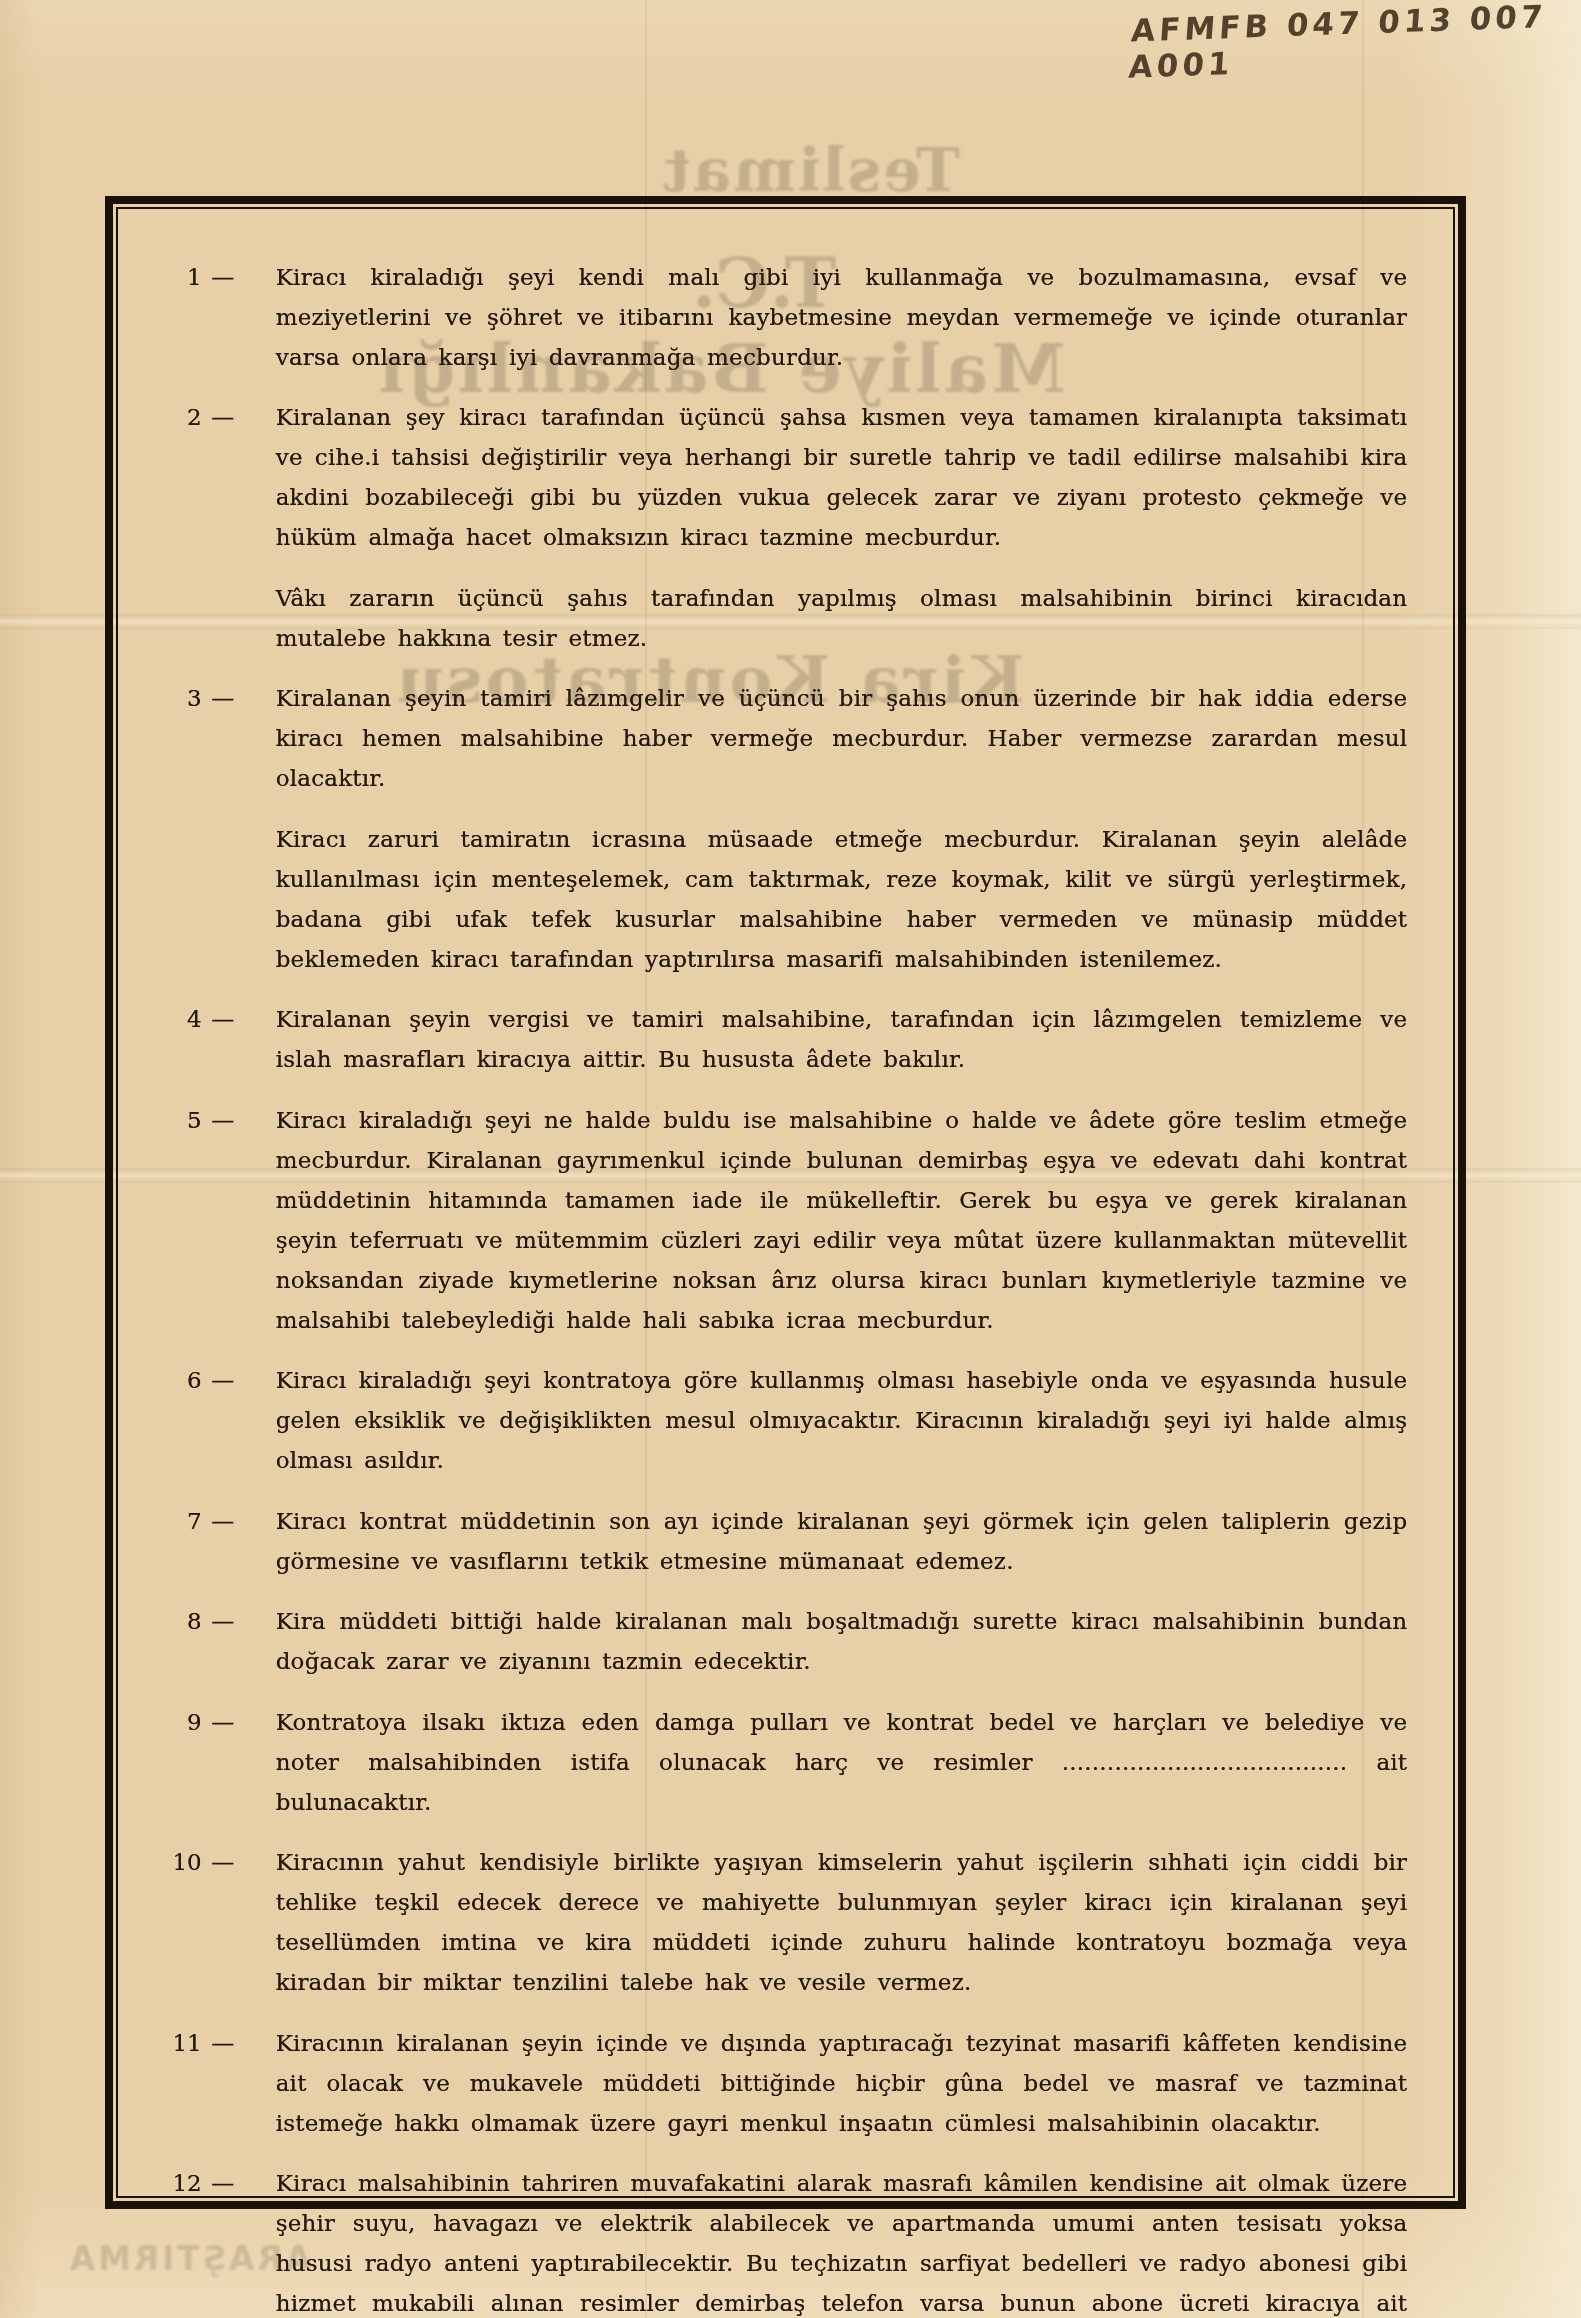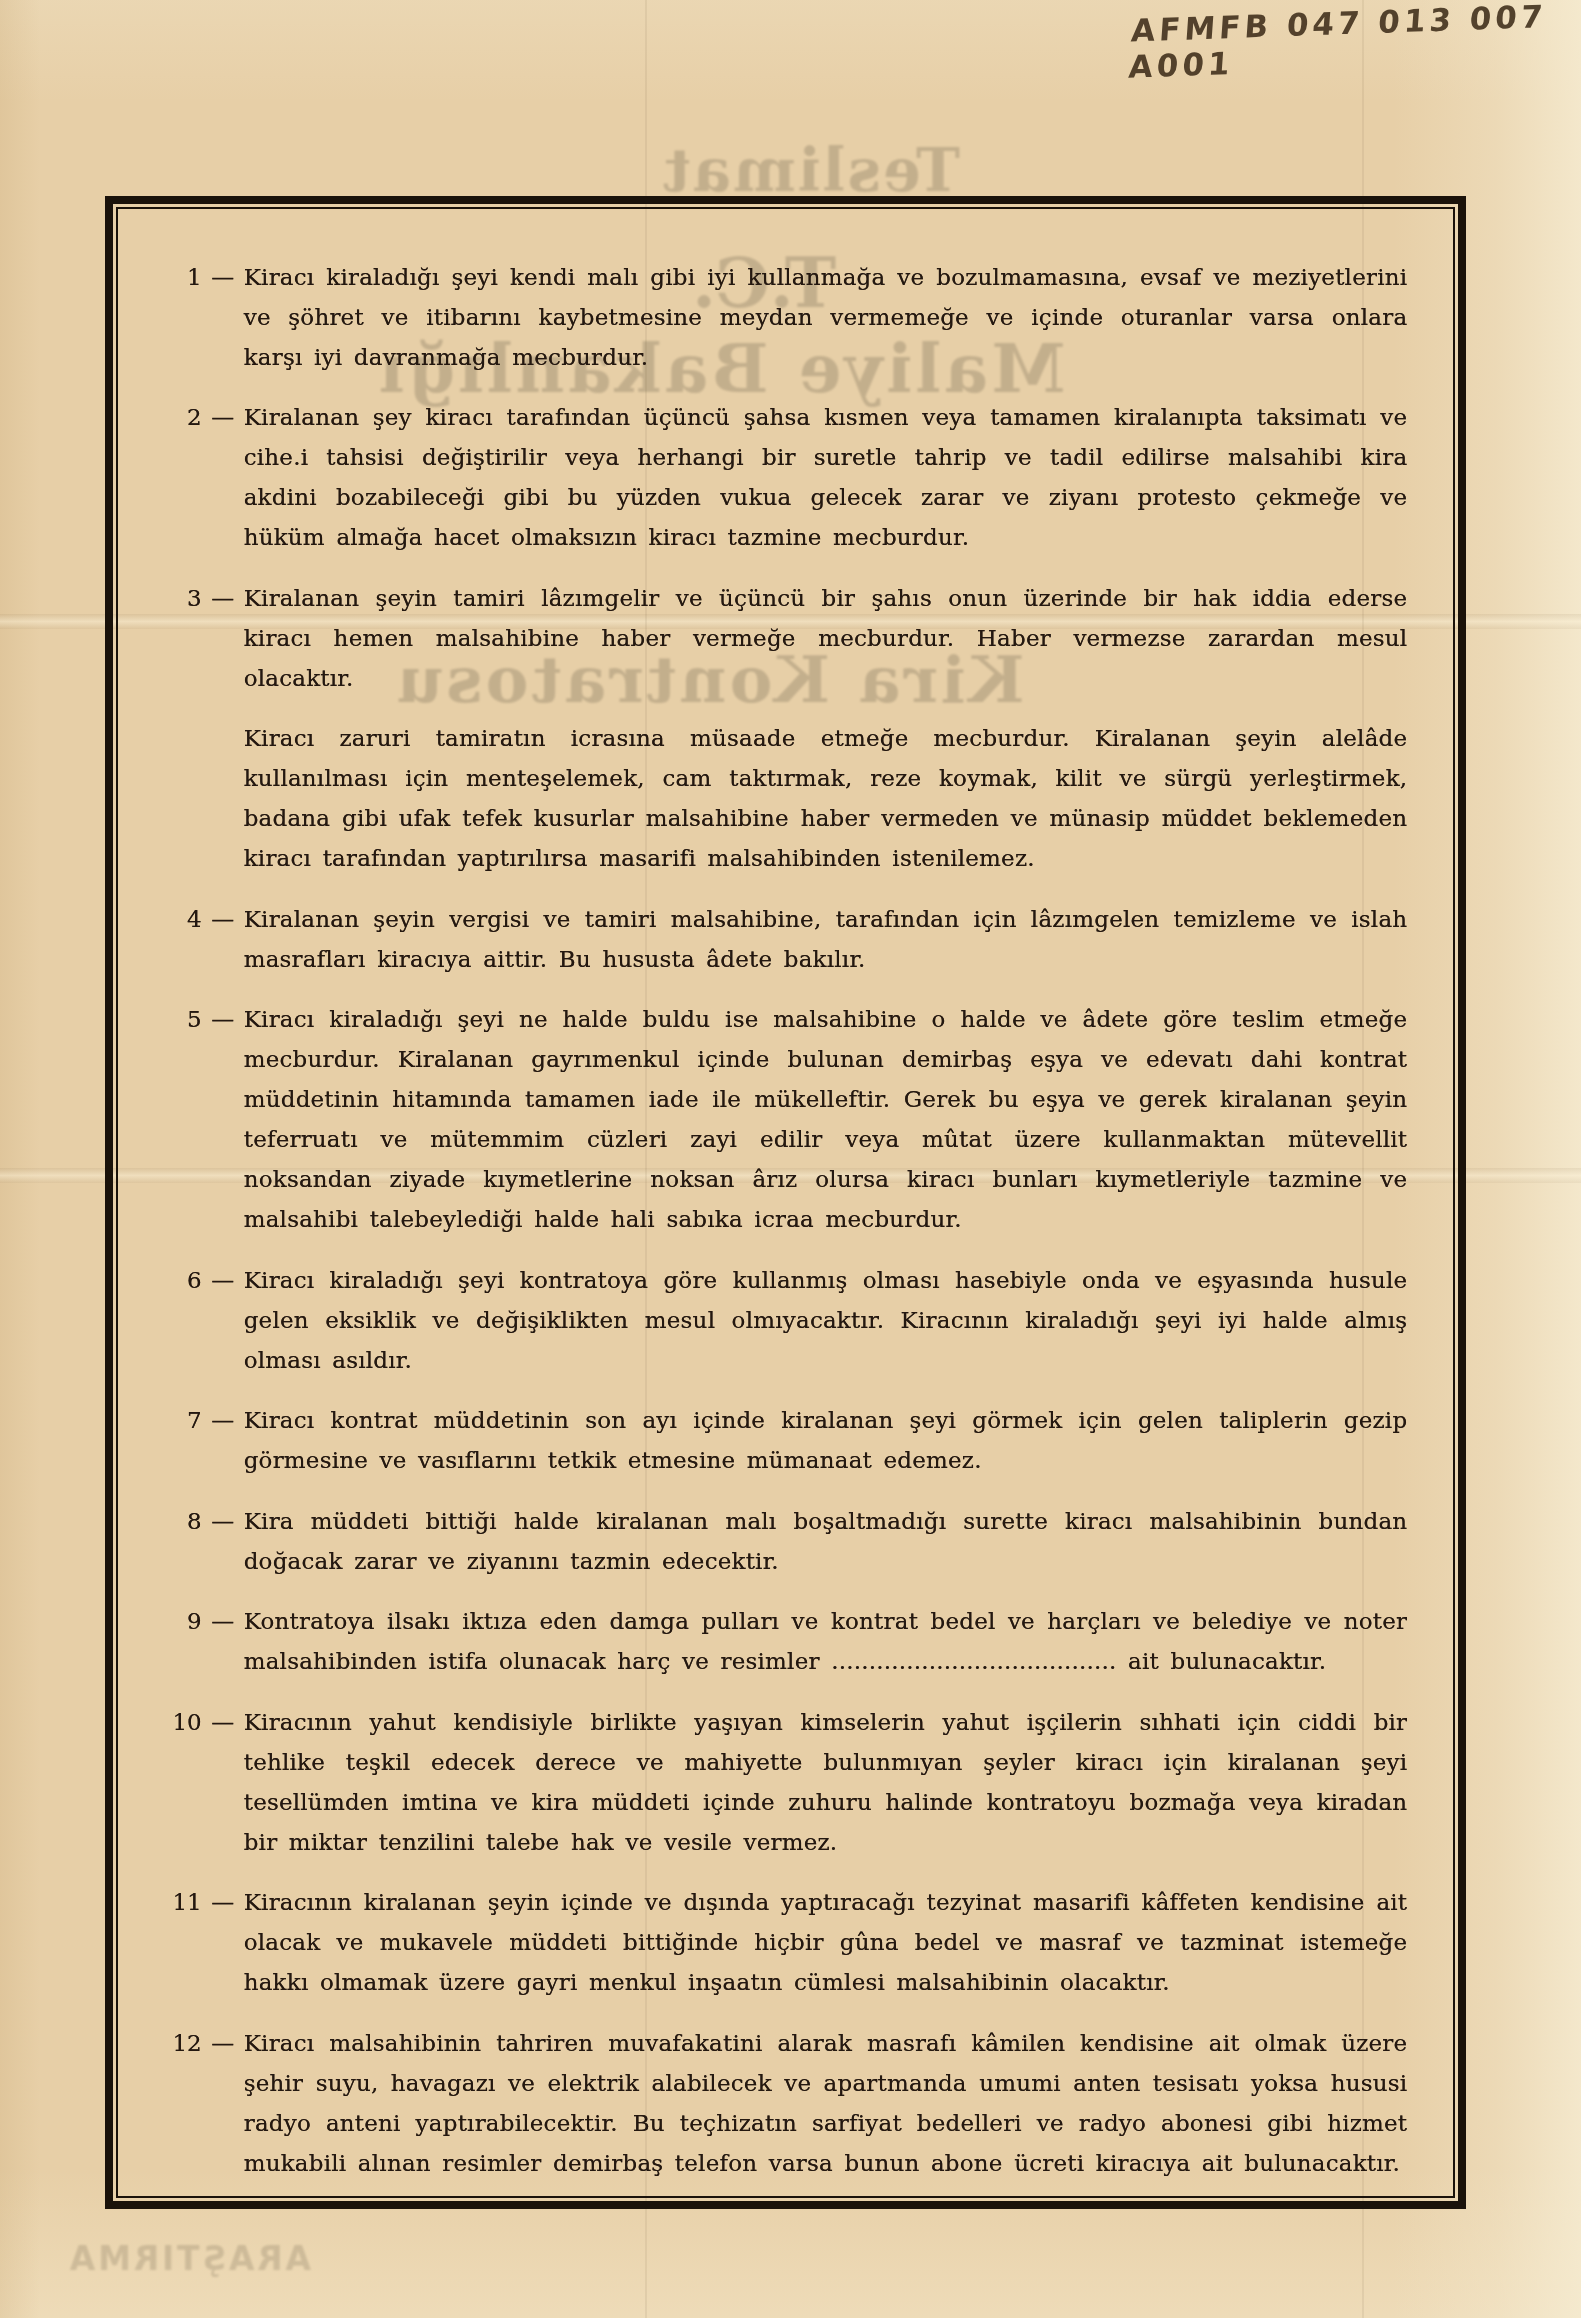"Kiracı kiraladığı şeyi kendi malı" .clause .body { margin-left: none -> 32px }
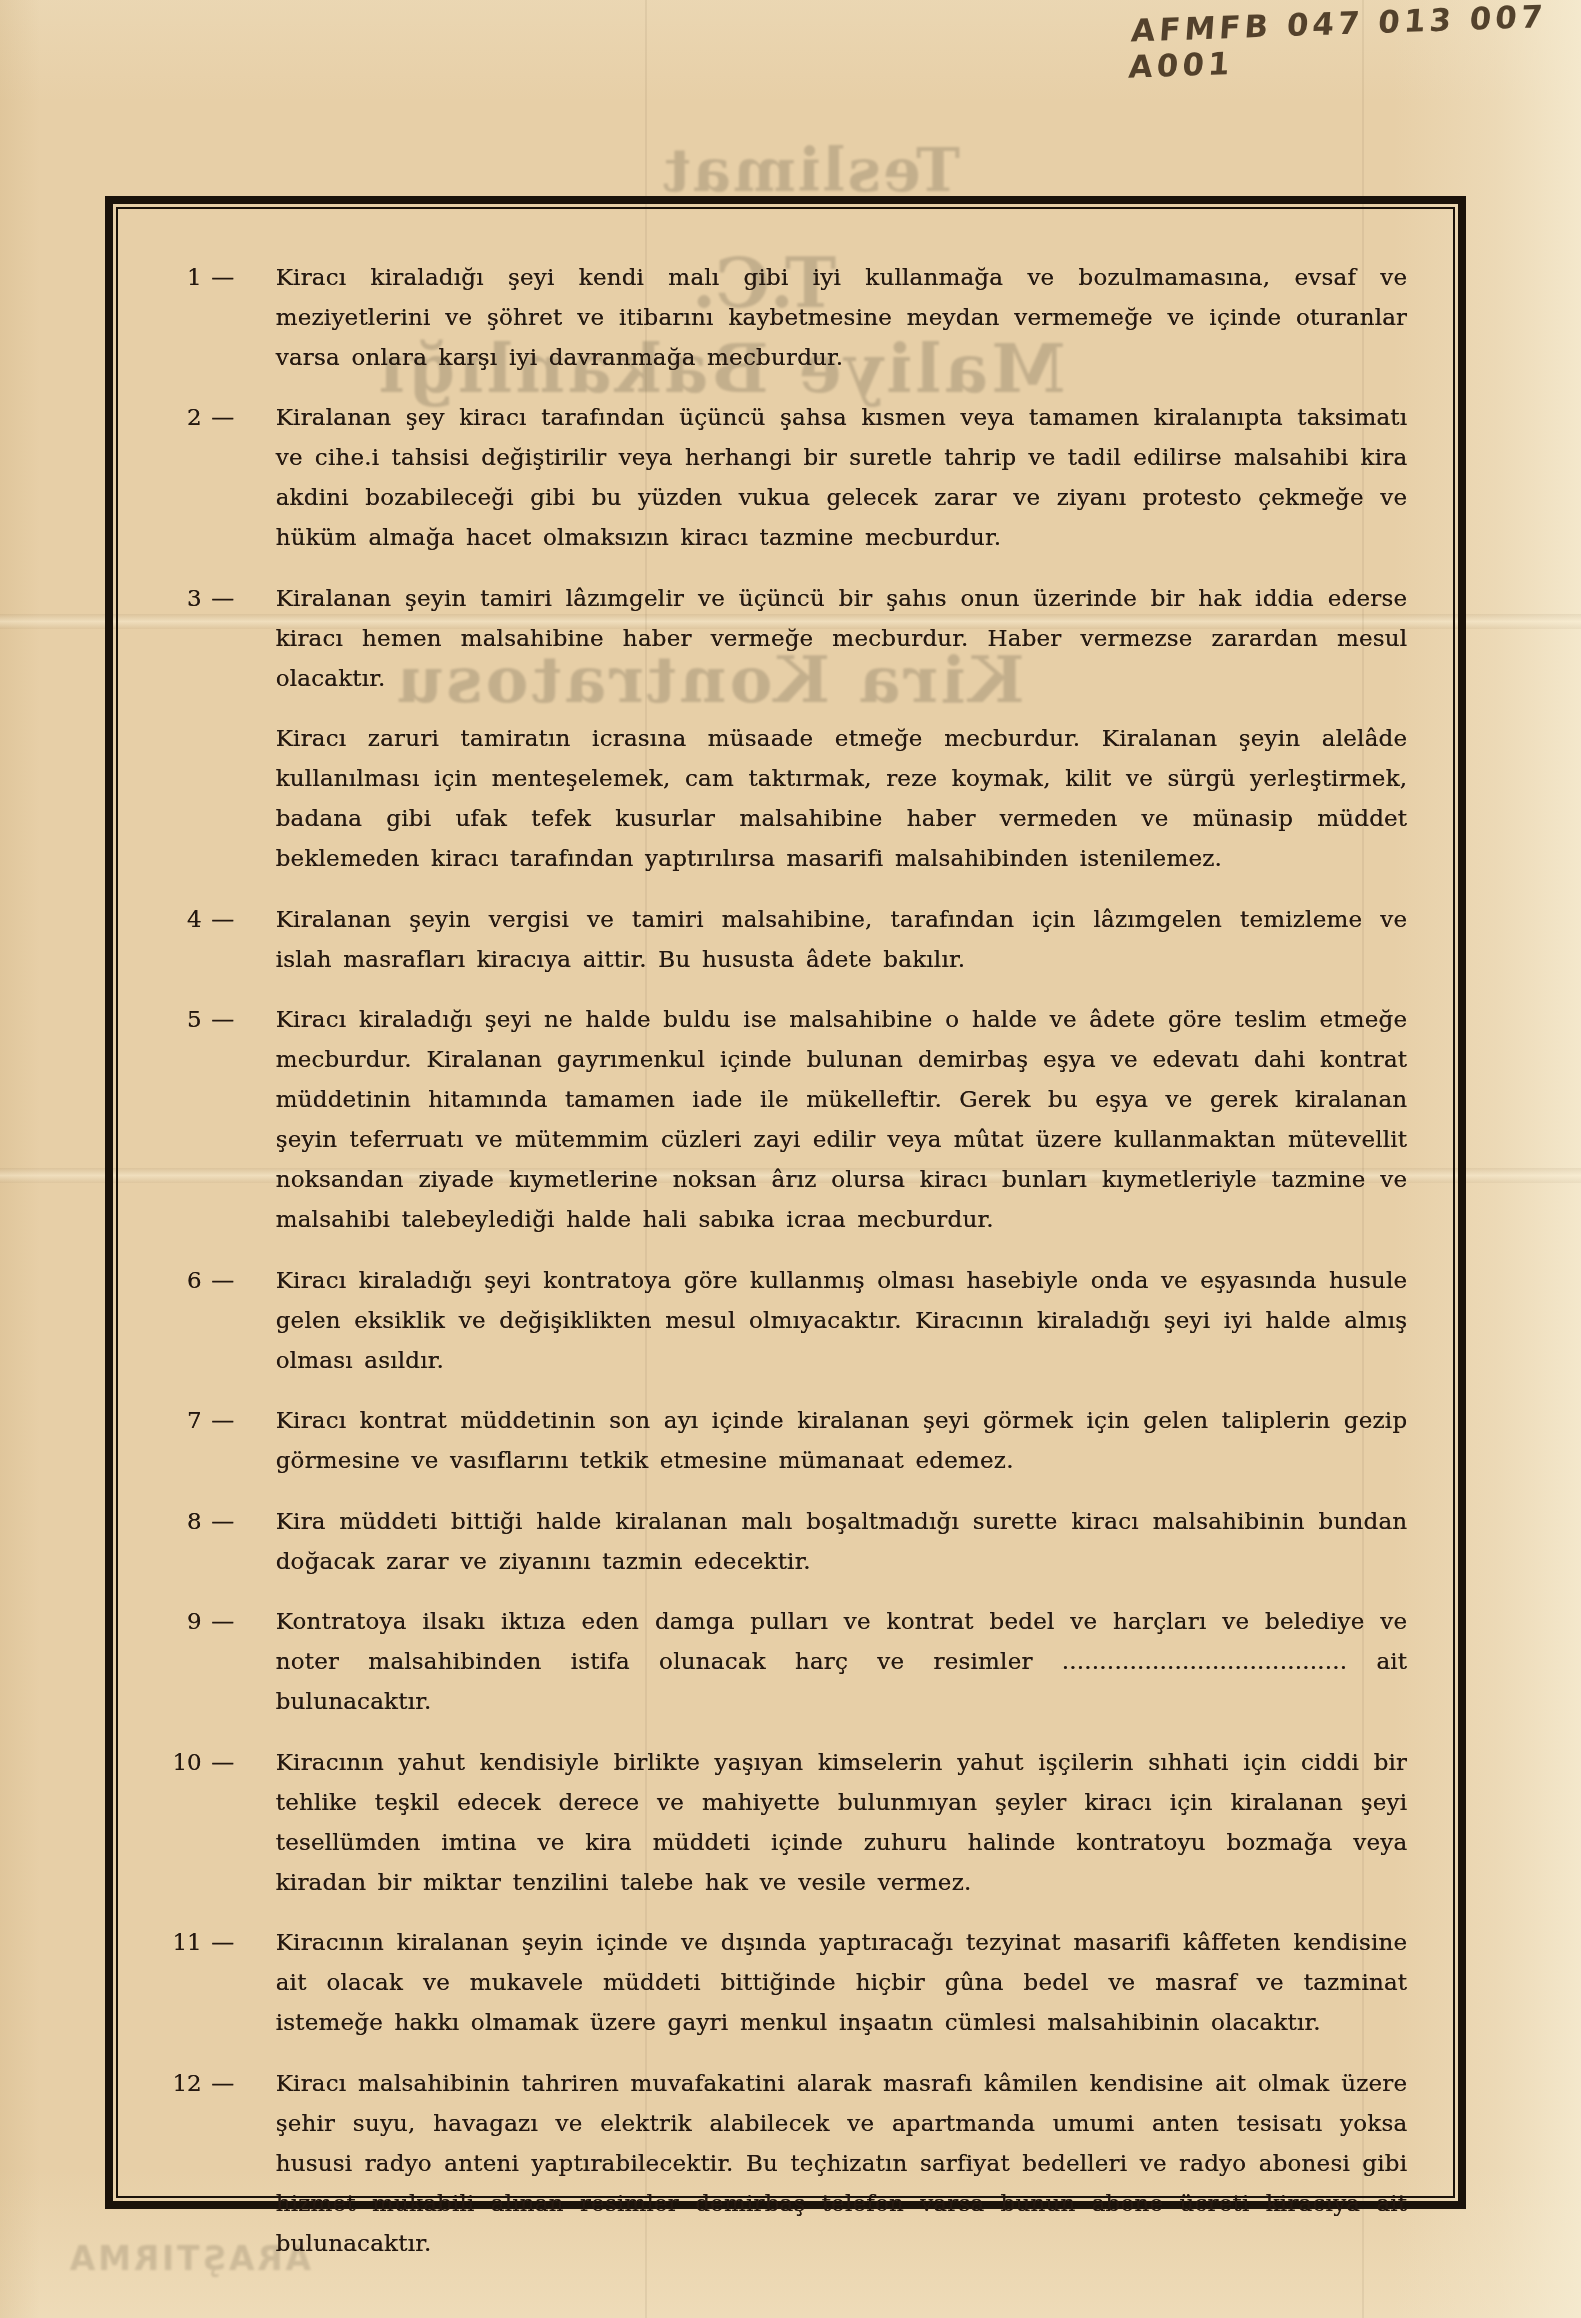"Vâkı zararın üçüncü şahıs tarafından" div.clause { html: none -> <div> <span></span> <span></span> <span>Vâkı zararın üçüncü şahıs tarafından yapılmış olması malsahibinin birinci kiracıdan mutalebe hakkına tesir etmez.</span> </div> }
